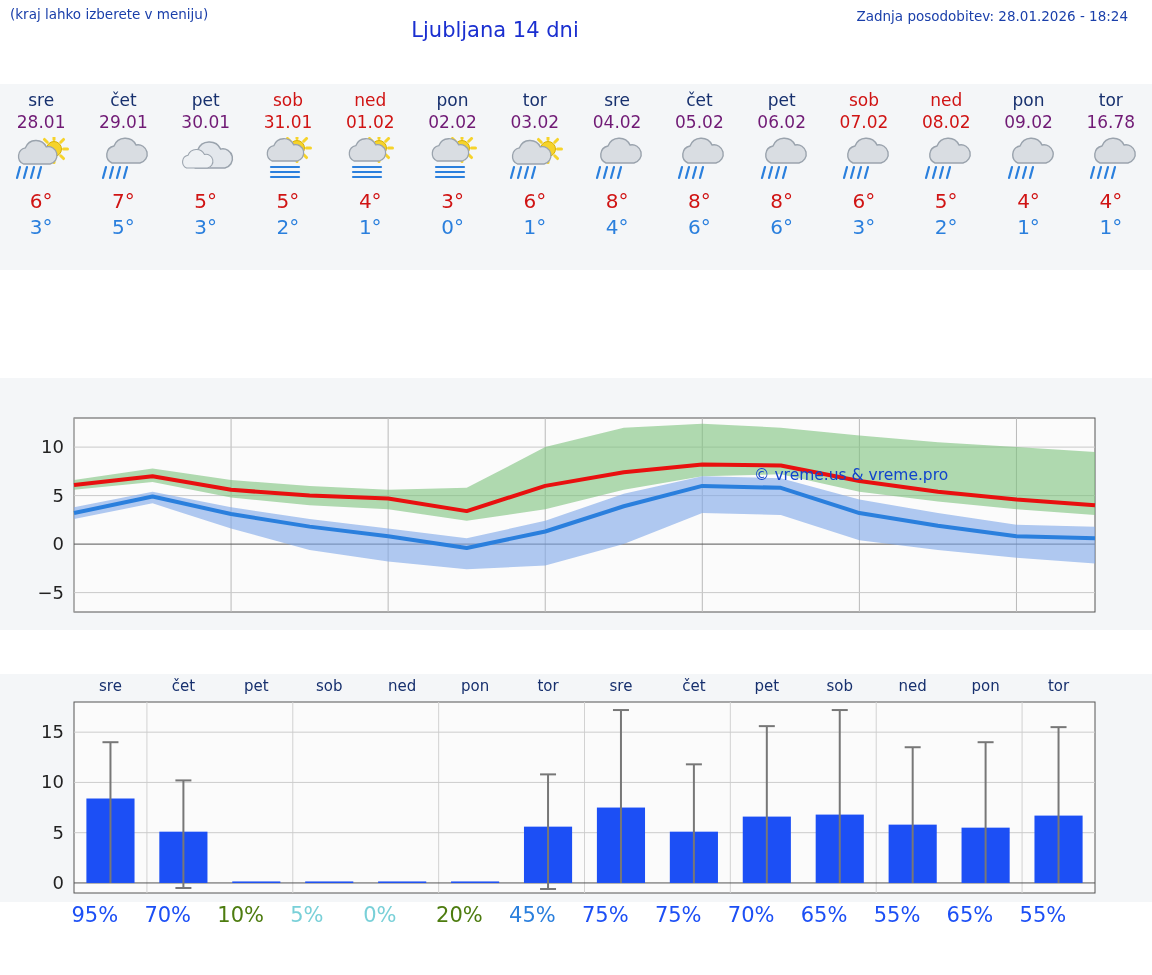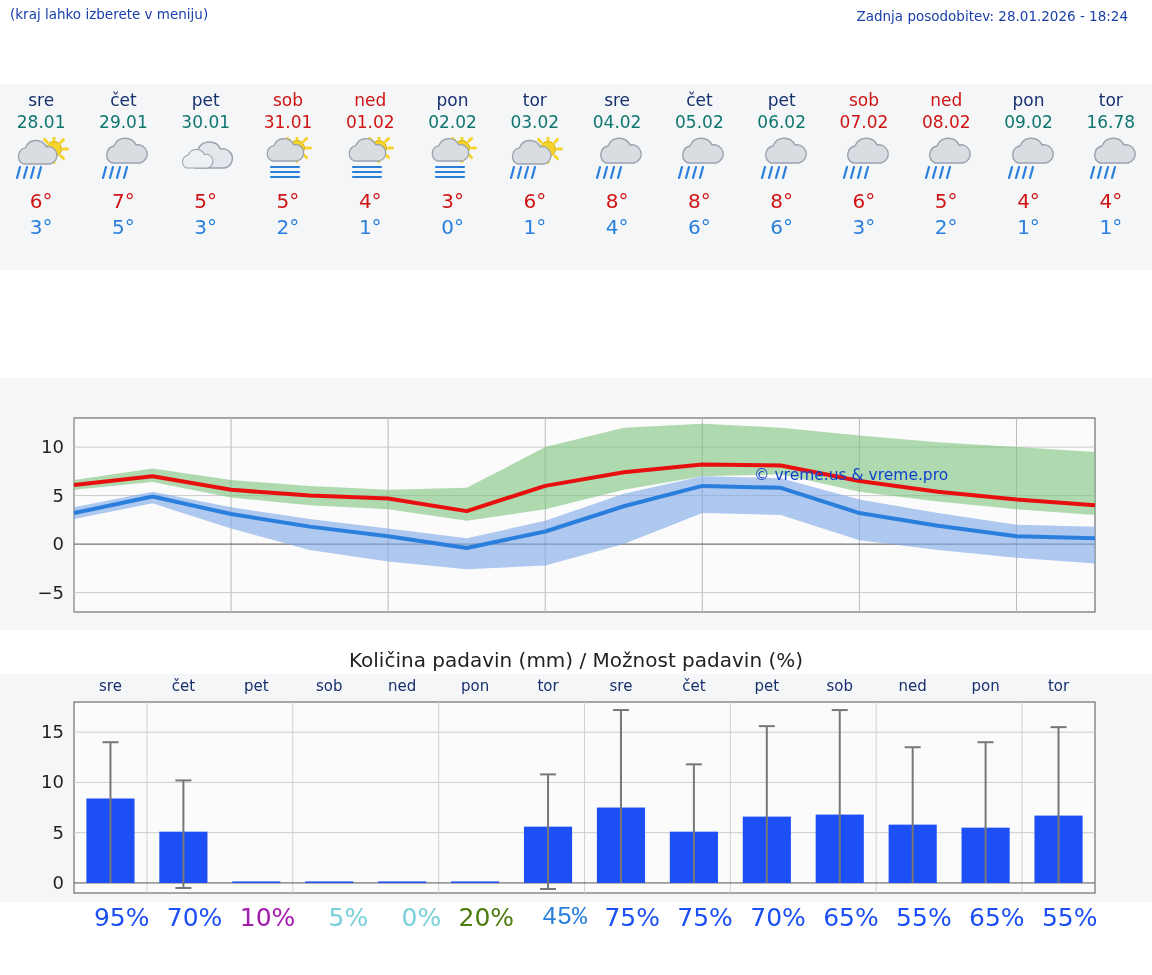"Ljubljana 14 dni" div.hdr-title { html: none -> <div>Ljubljana 14 dni</div> }
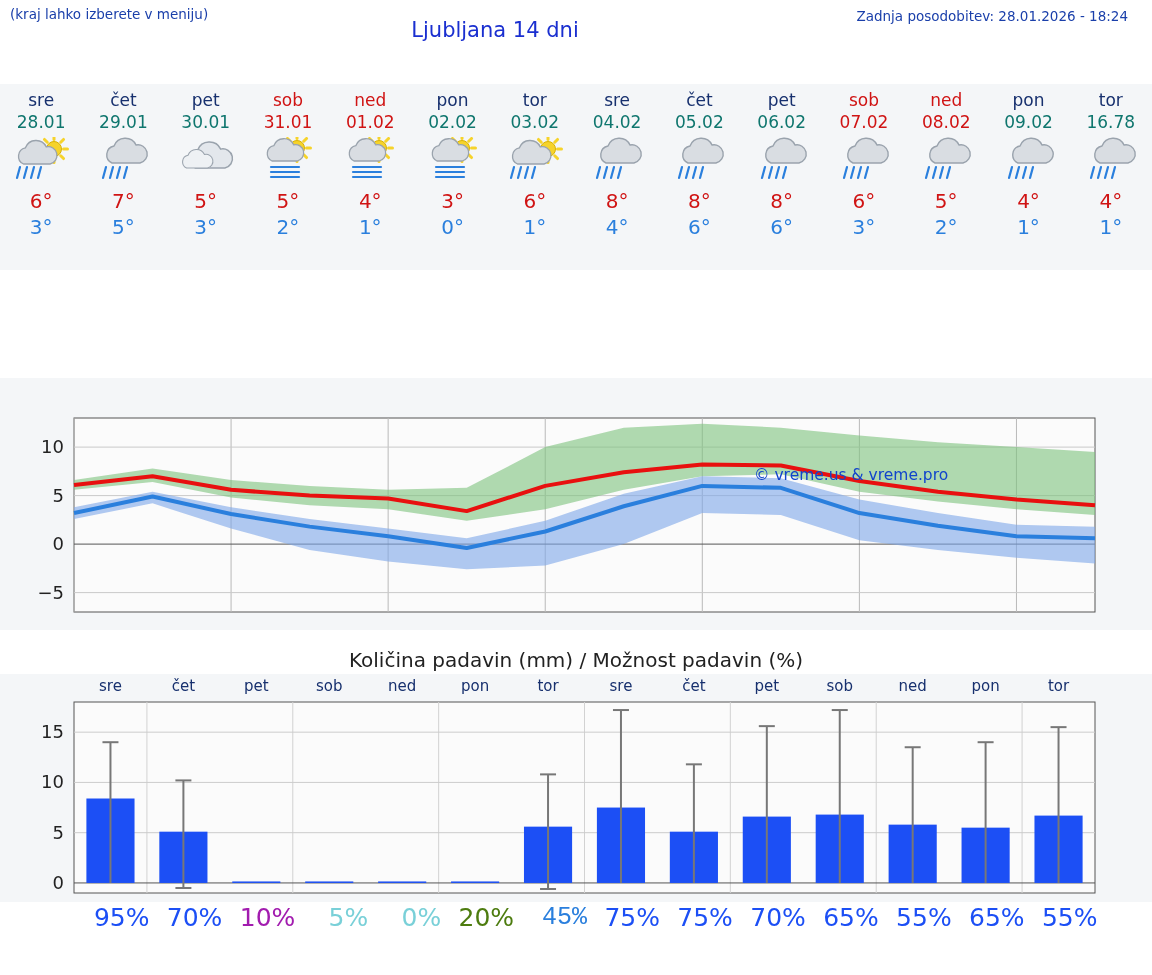"28.01" .day .date { color: #0f766e -> #701a75 }
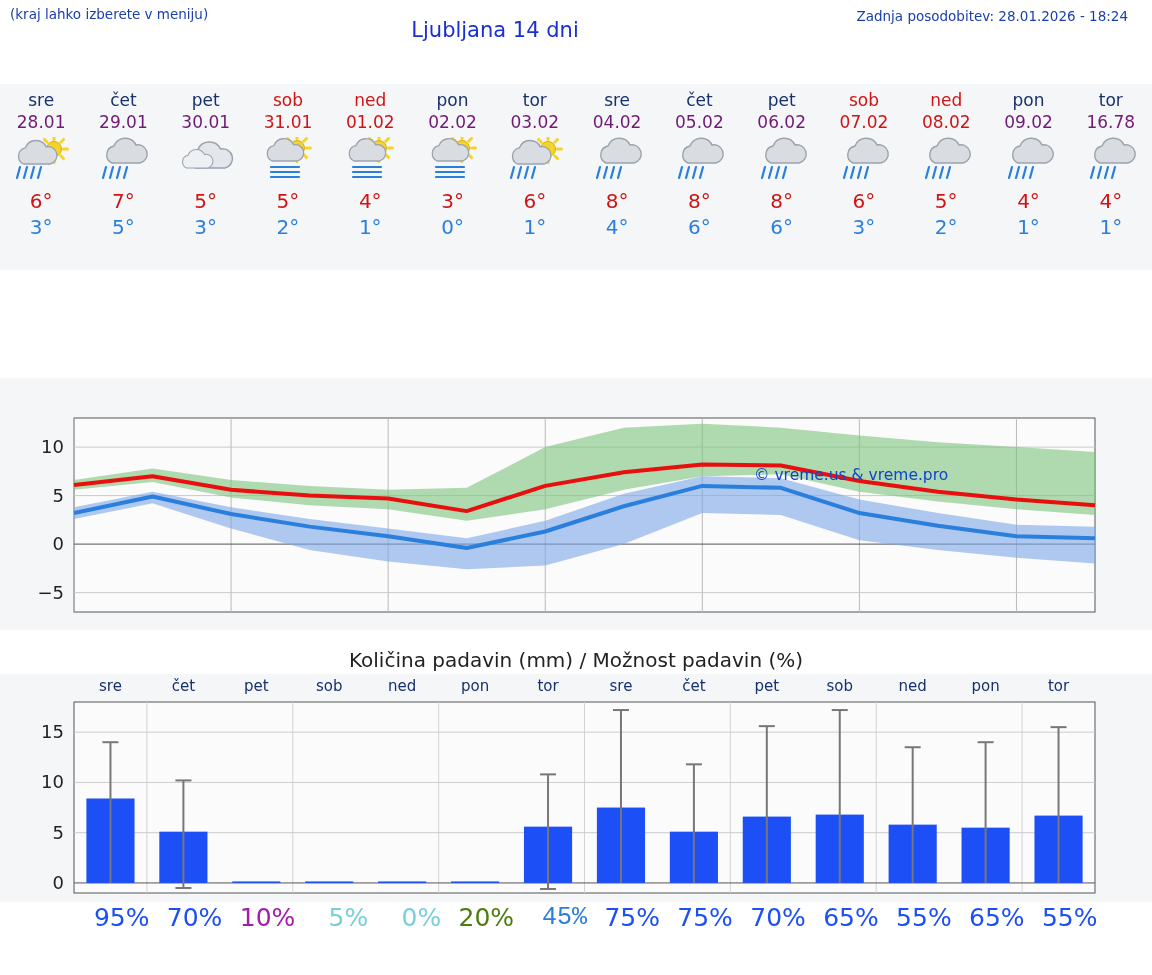"Količina padavin (mm) / Možnost" div.prec-title { html: <div>Količina padavin (mm) / Možnost padavin (%)</div> -> none }
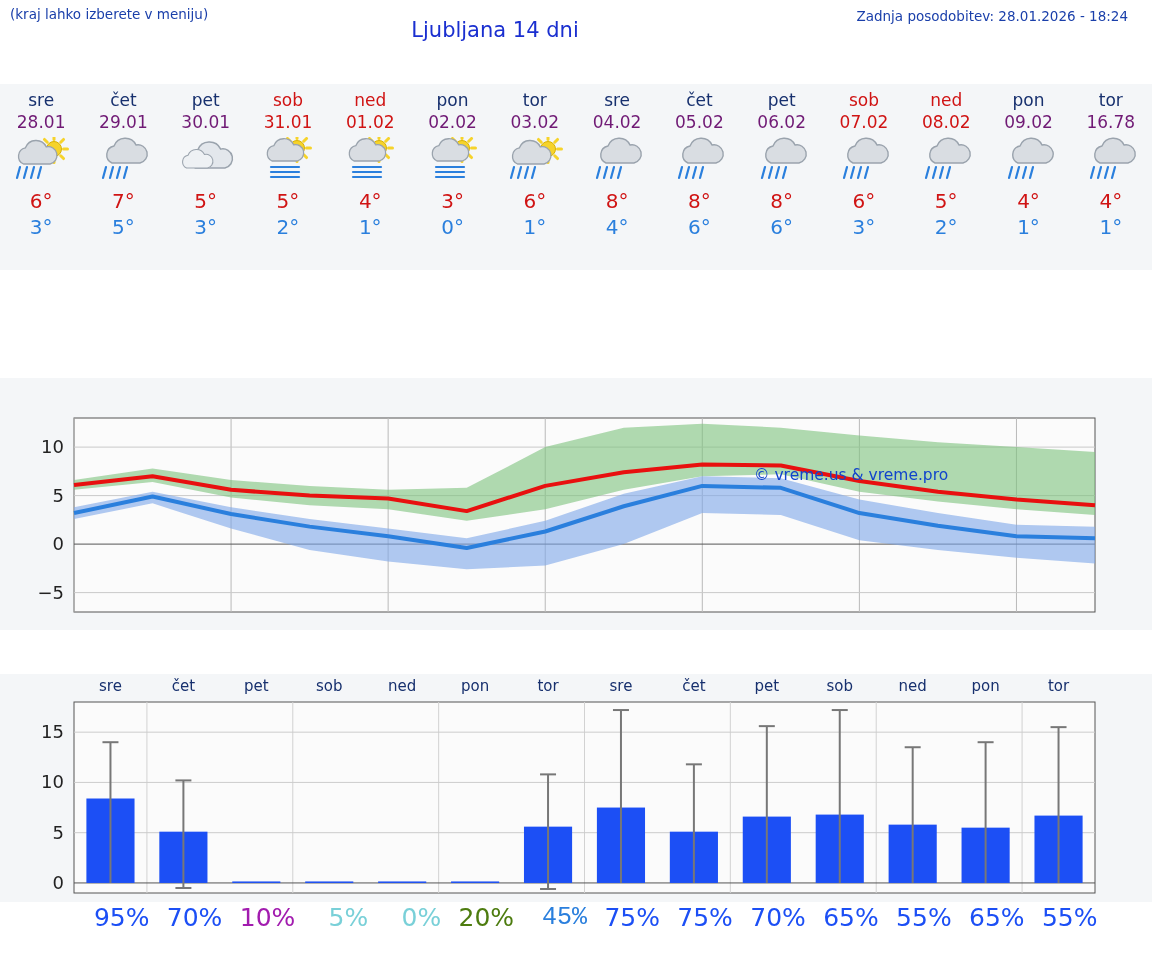"95%" .pct { font-size: 25px -> 21px; text-align: right -> left }
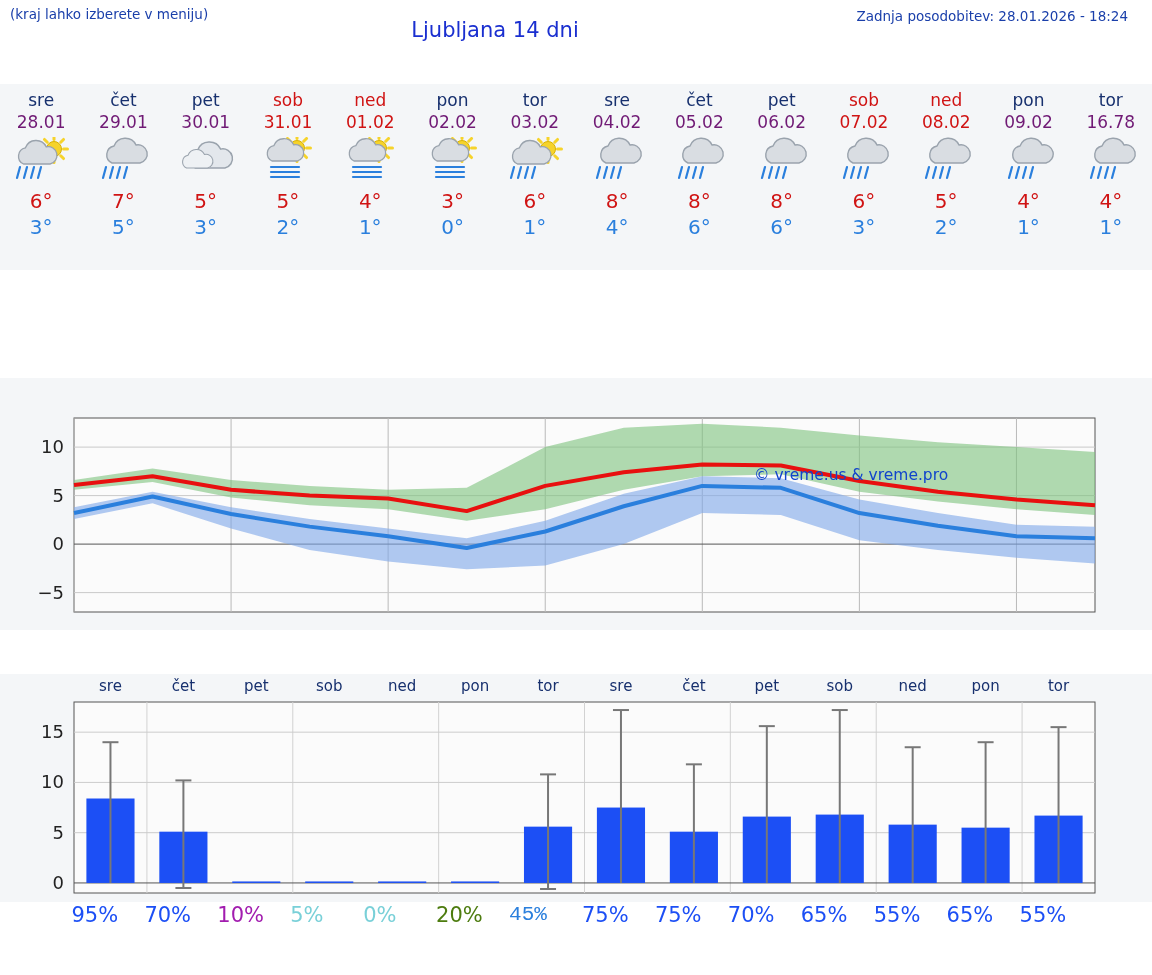"10%" div.pct { color: #a21caf -> #4d7c0f }
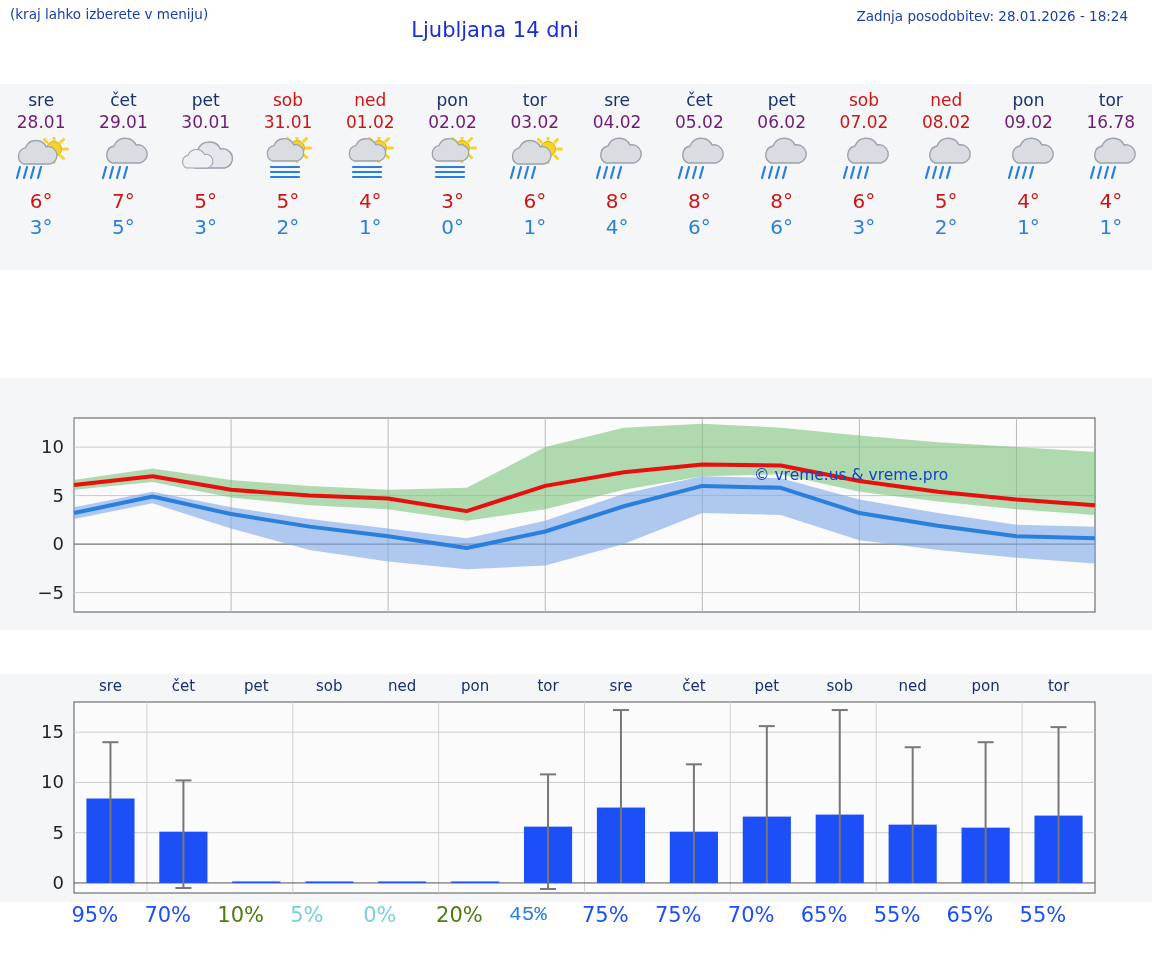"45%" div.pct { font-family: Liberation Mono, monospace -> none }
